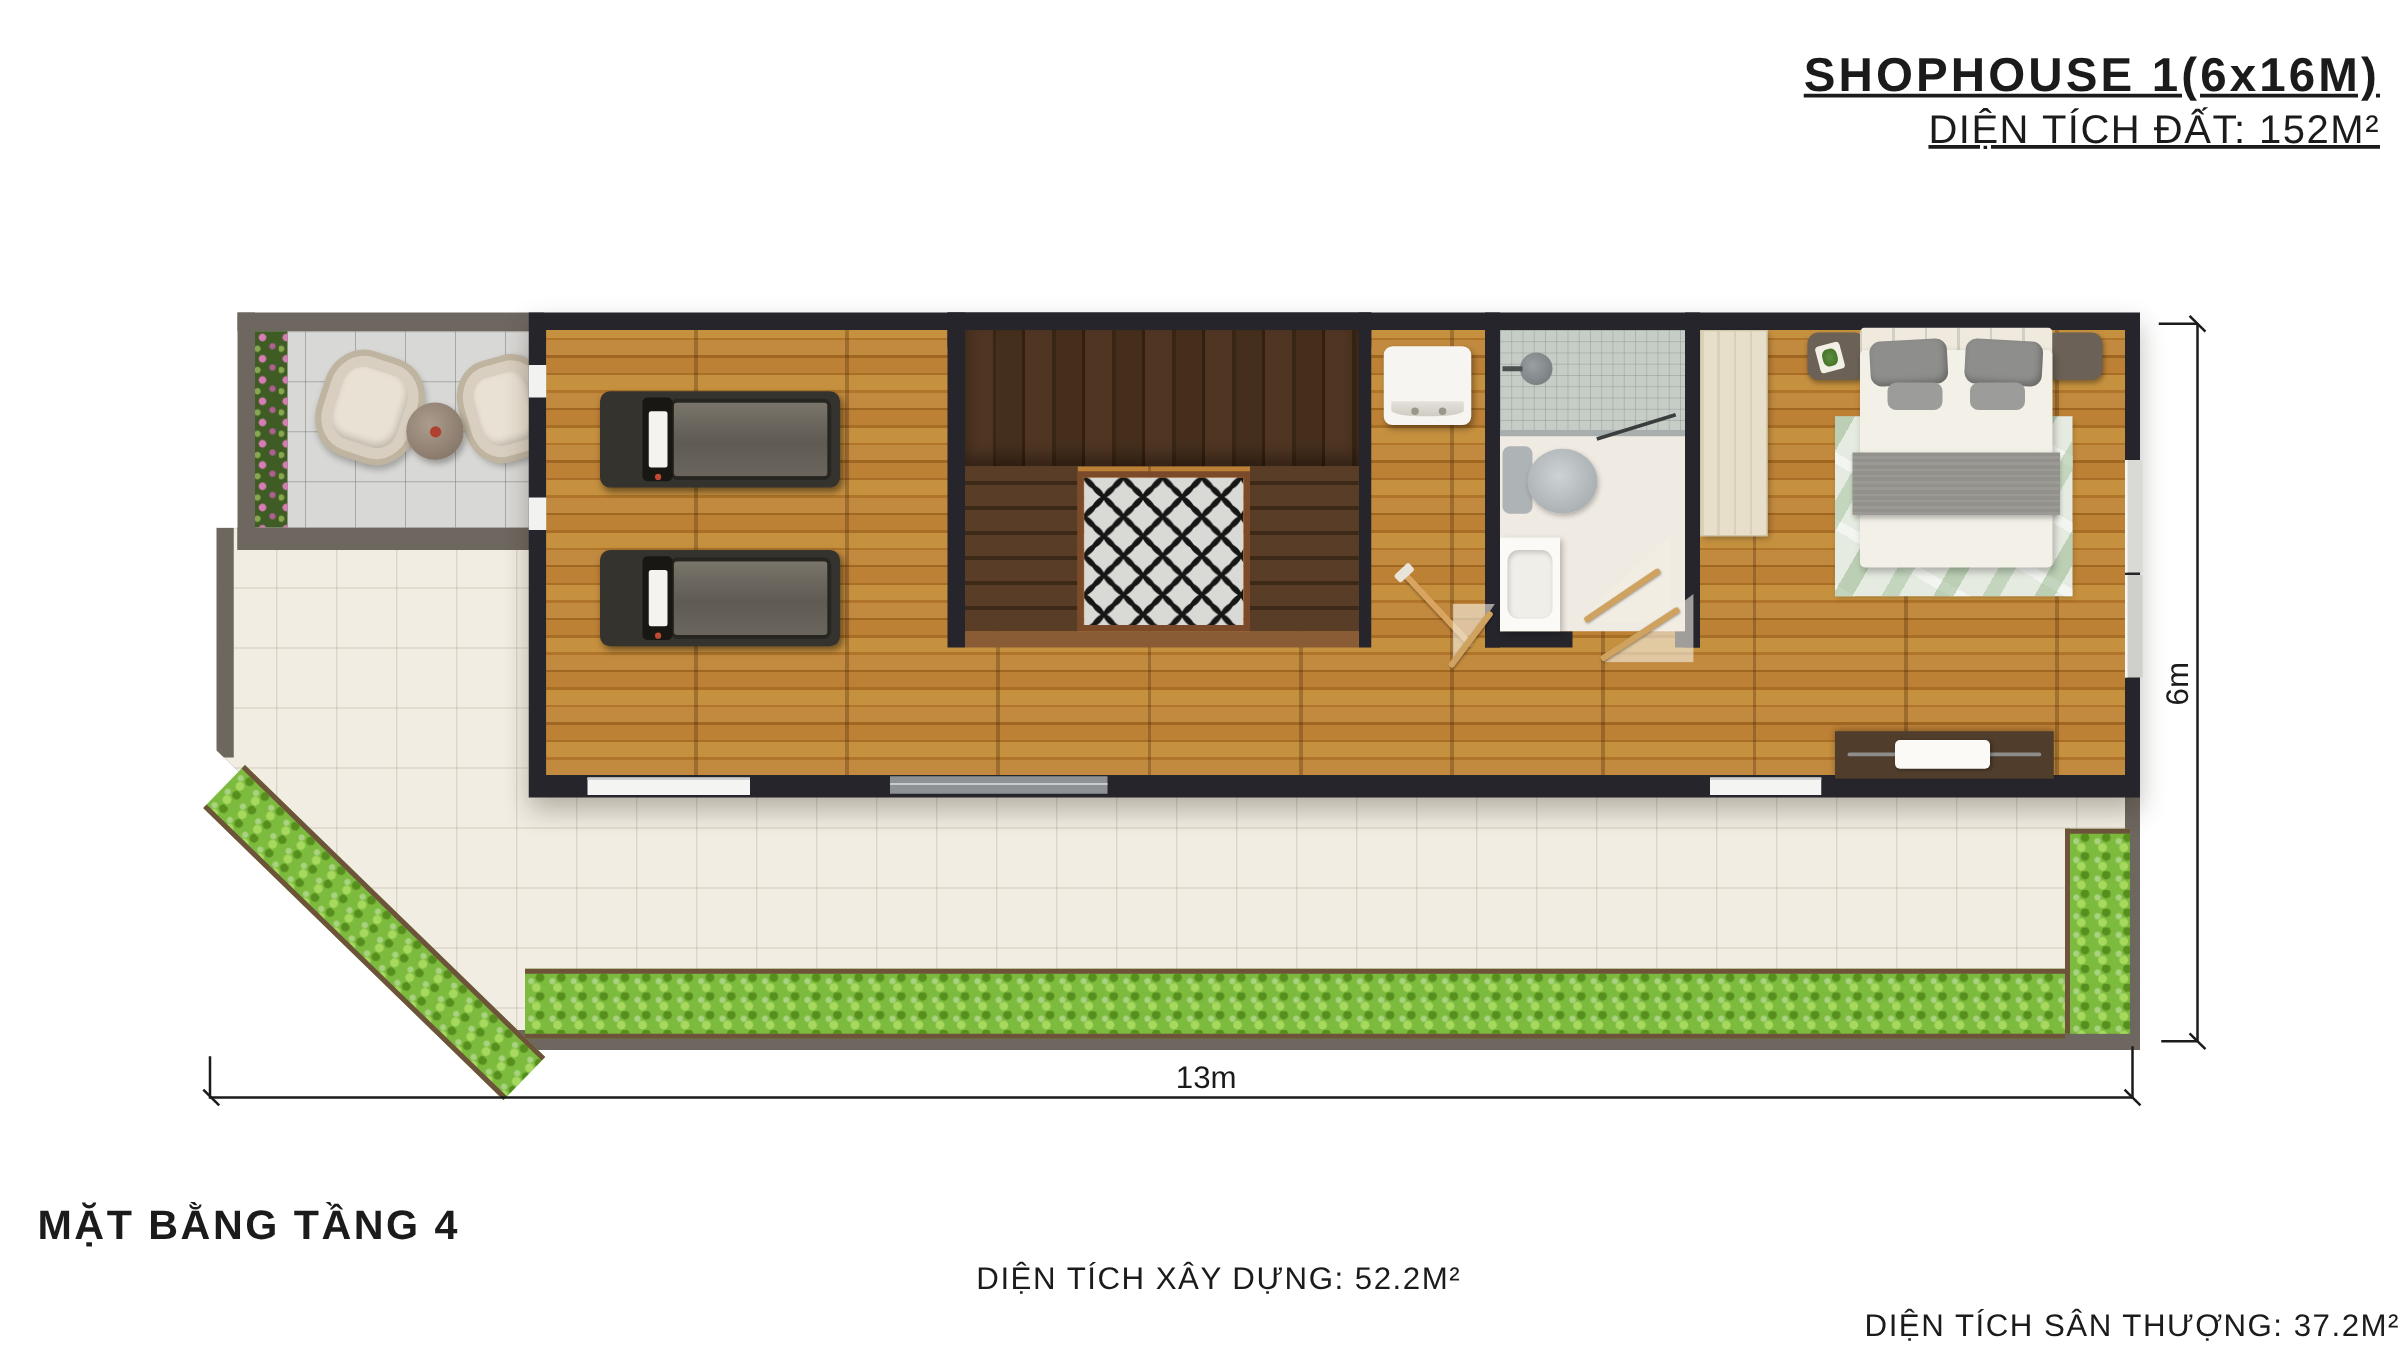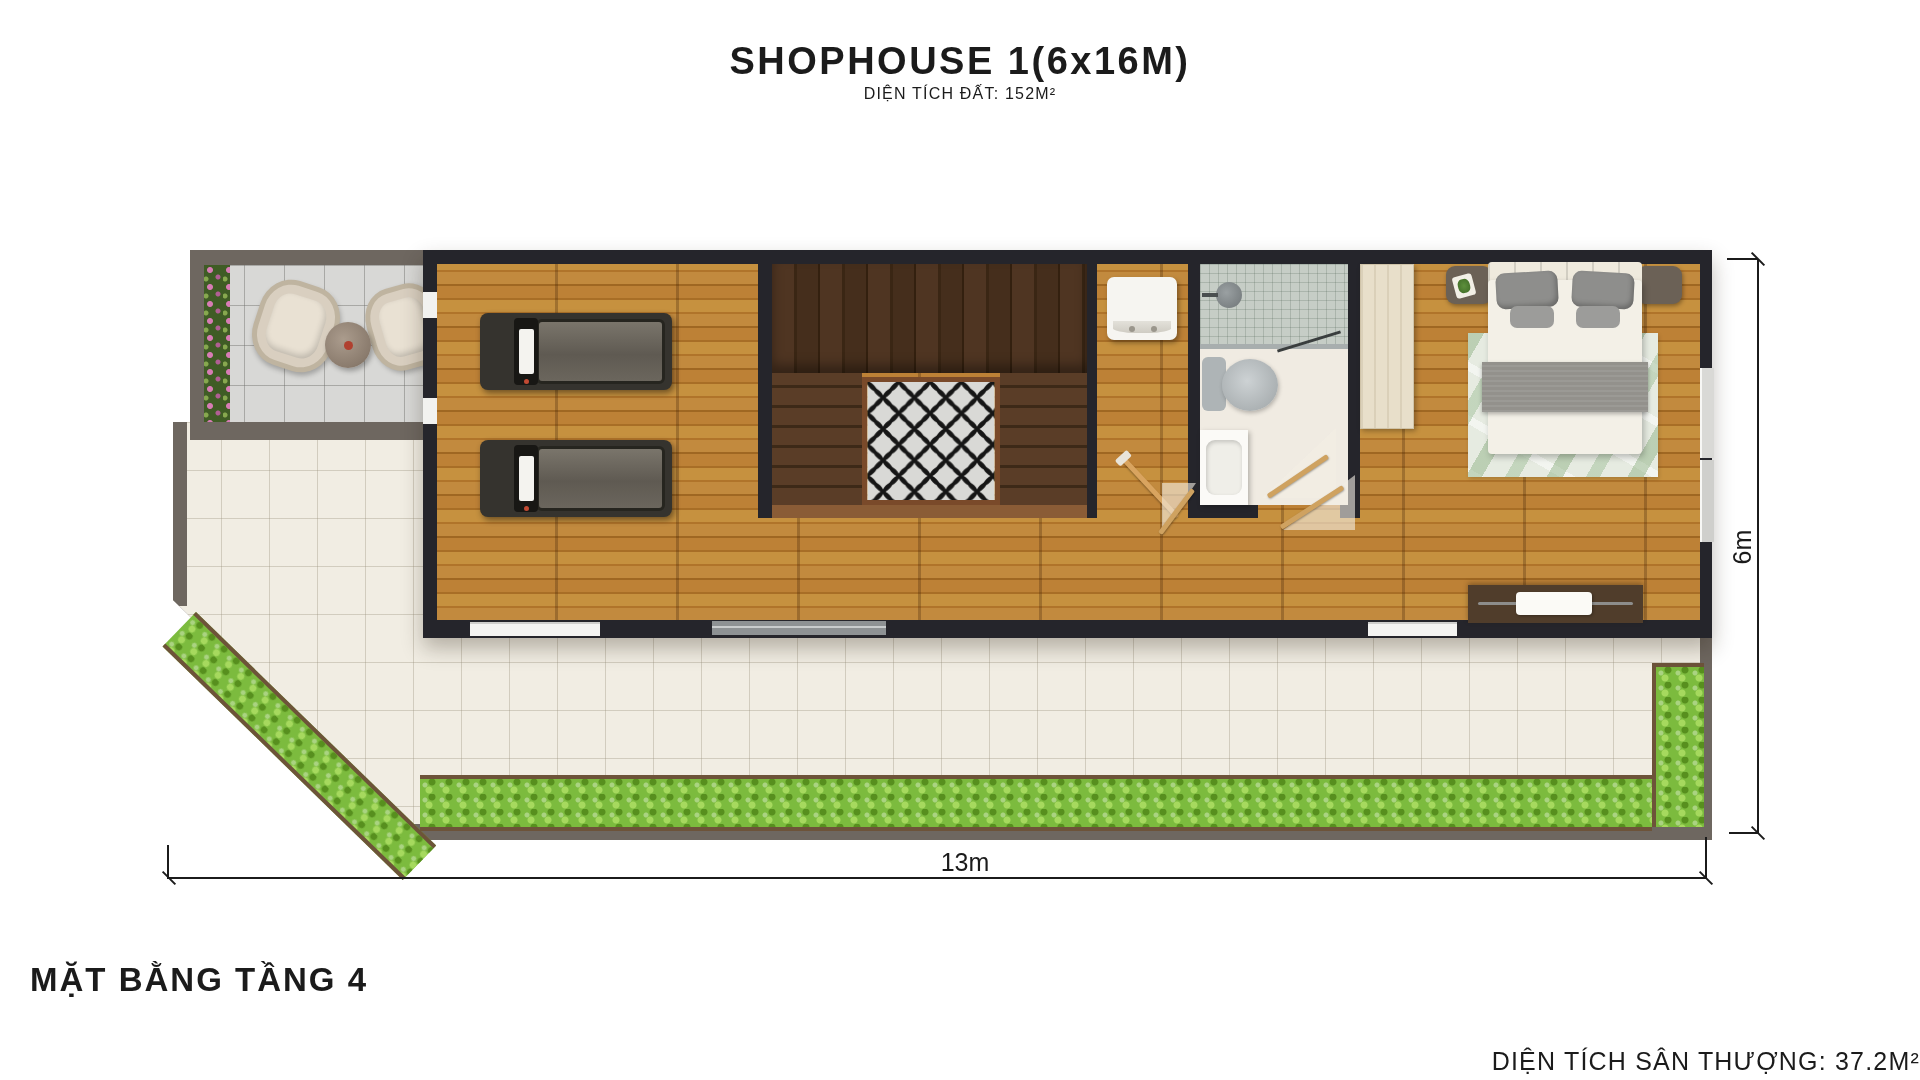"SHOPHOUSE 1(6x16M)" .ctr { right: 0 -> 16px; text-align: center -> right; text-decoration: none -> underline }
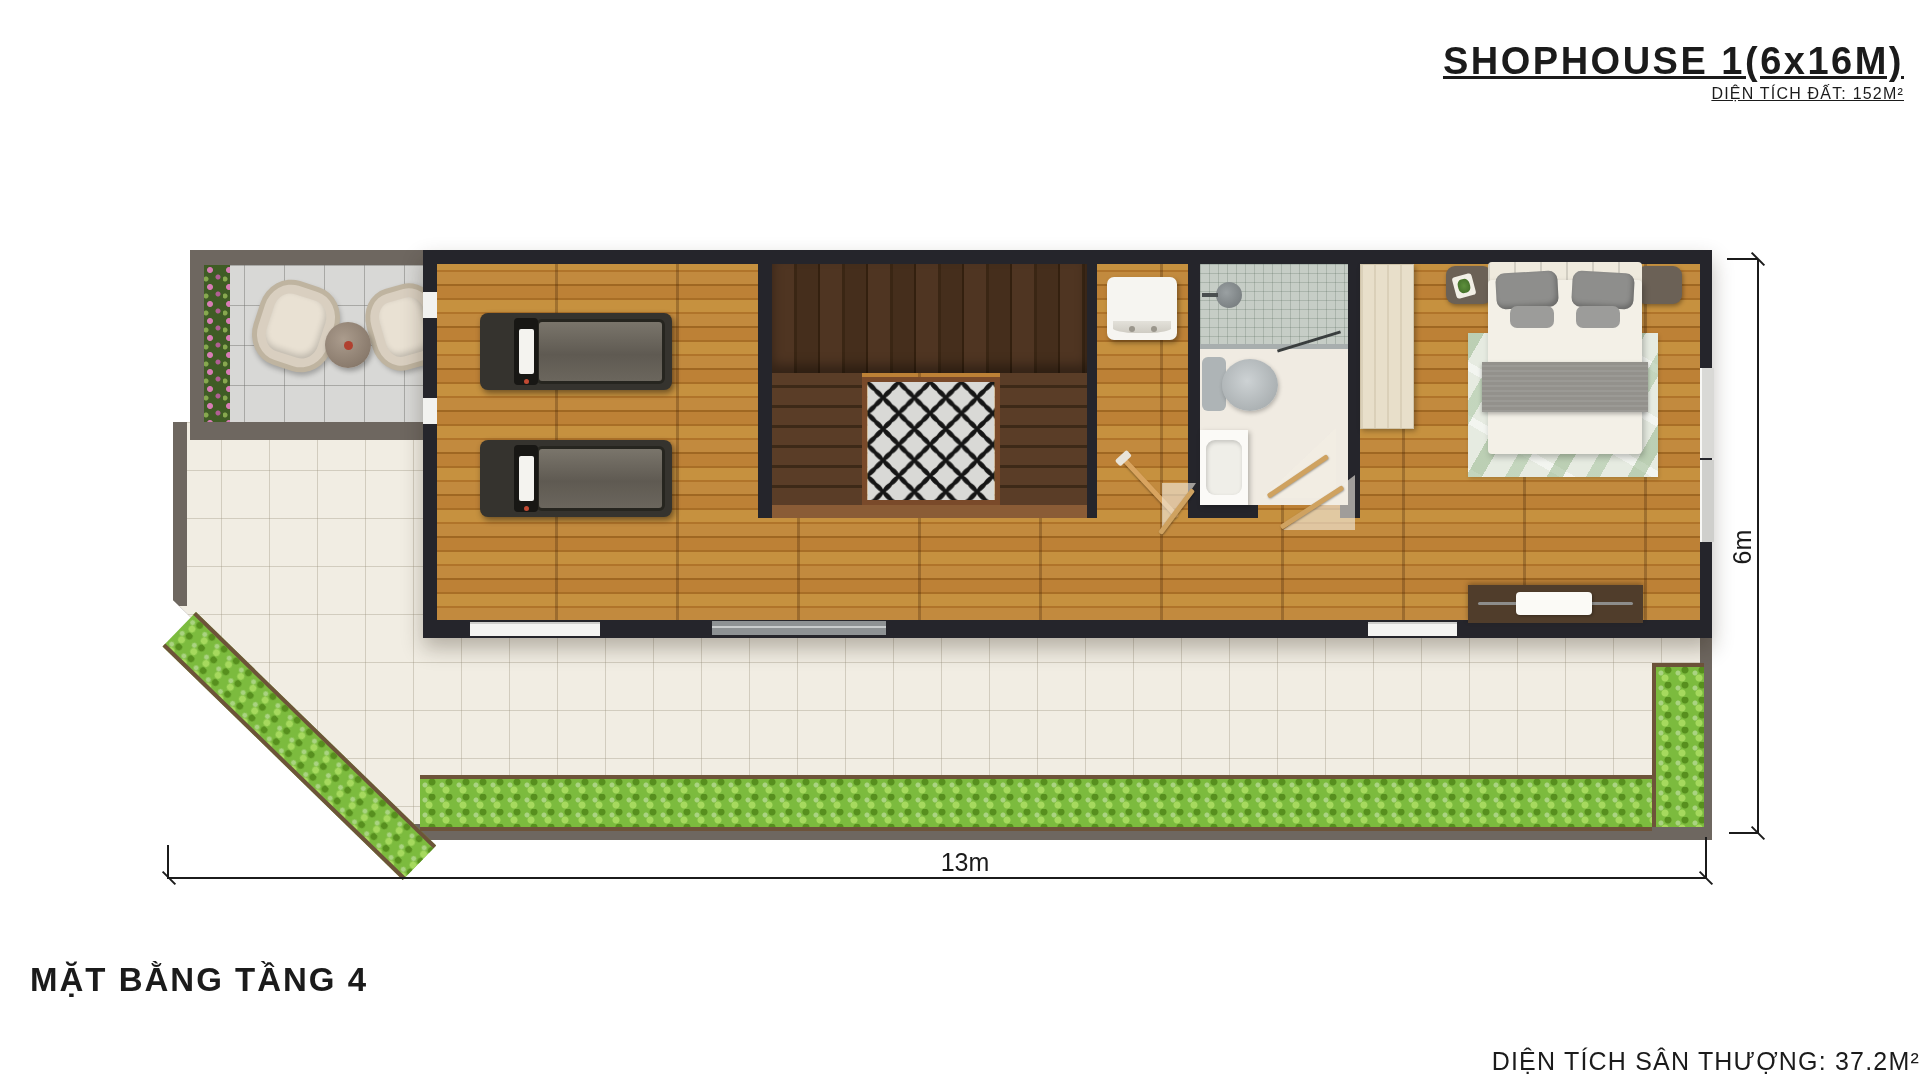"DIỆN TÍCH ĐẤT: 152M²" .hdr-sub { font-size: 16px -> 32px }
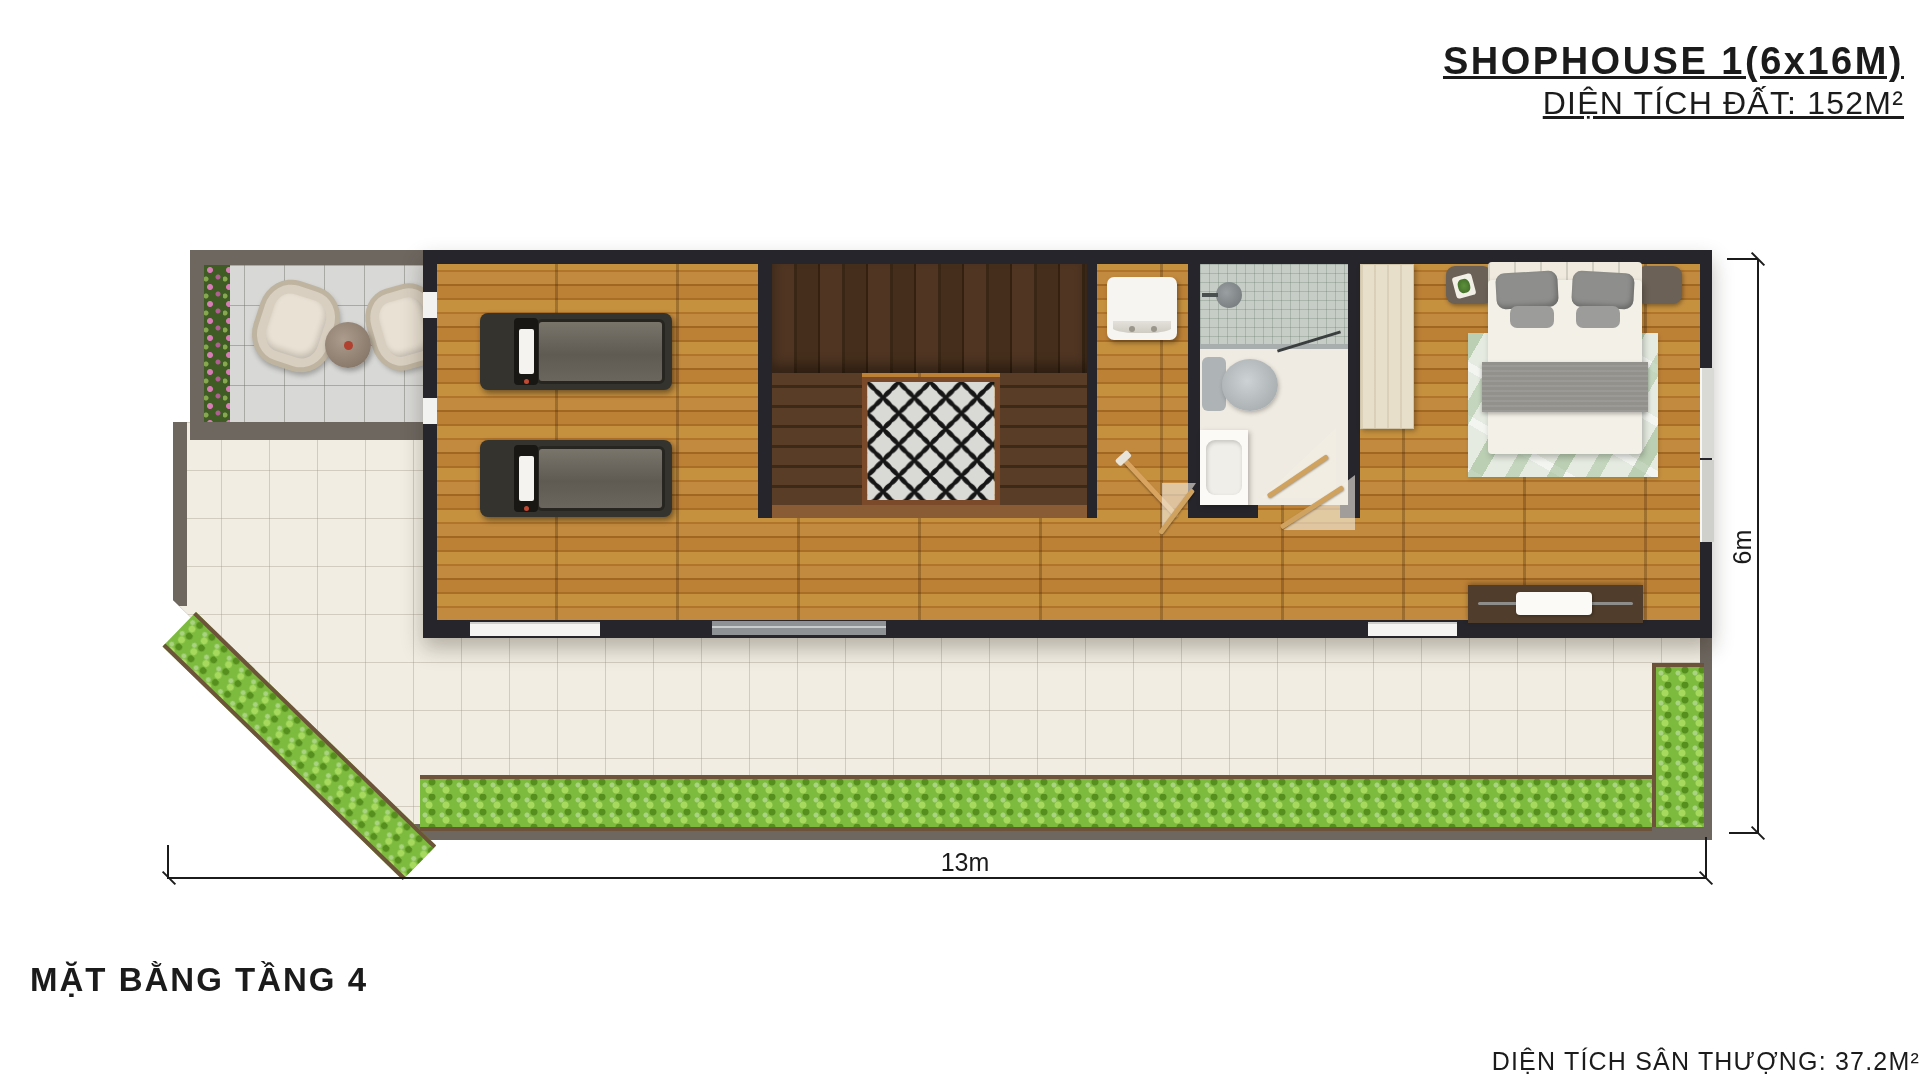"DIỆN TÍCH XÂY DỰNG: 52.2M²" div.abs { html: none -> <div>DIỆN TÍCH XÂY DỰNG: 52.2M²</div> }
